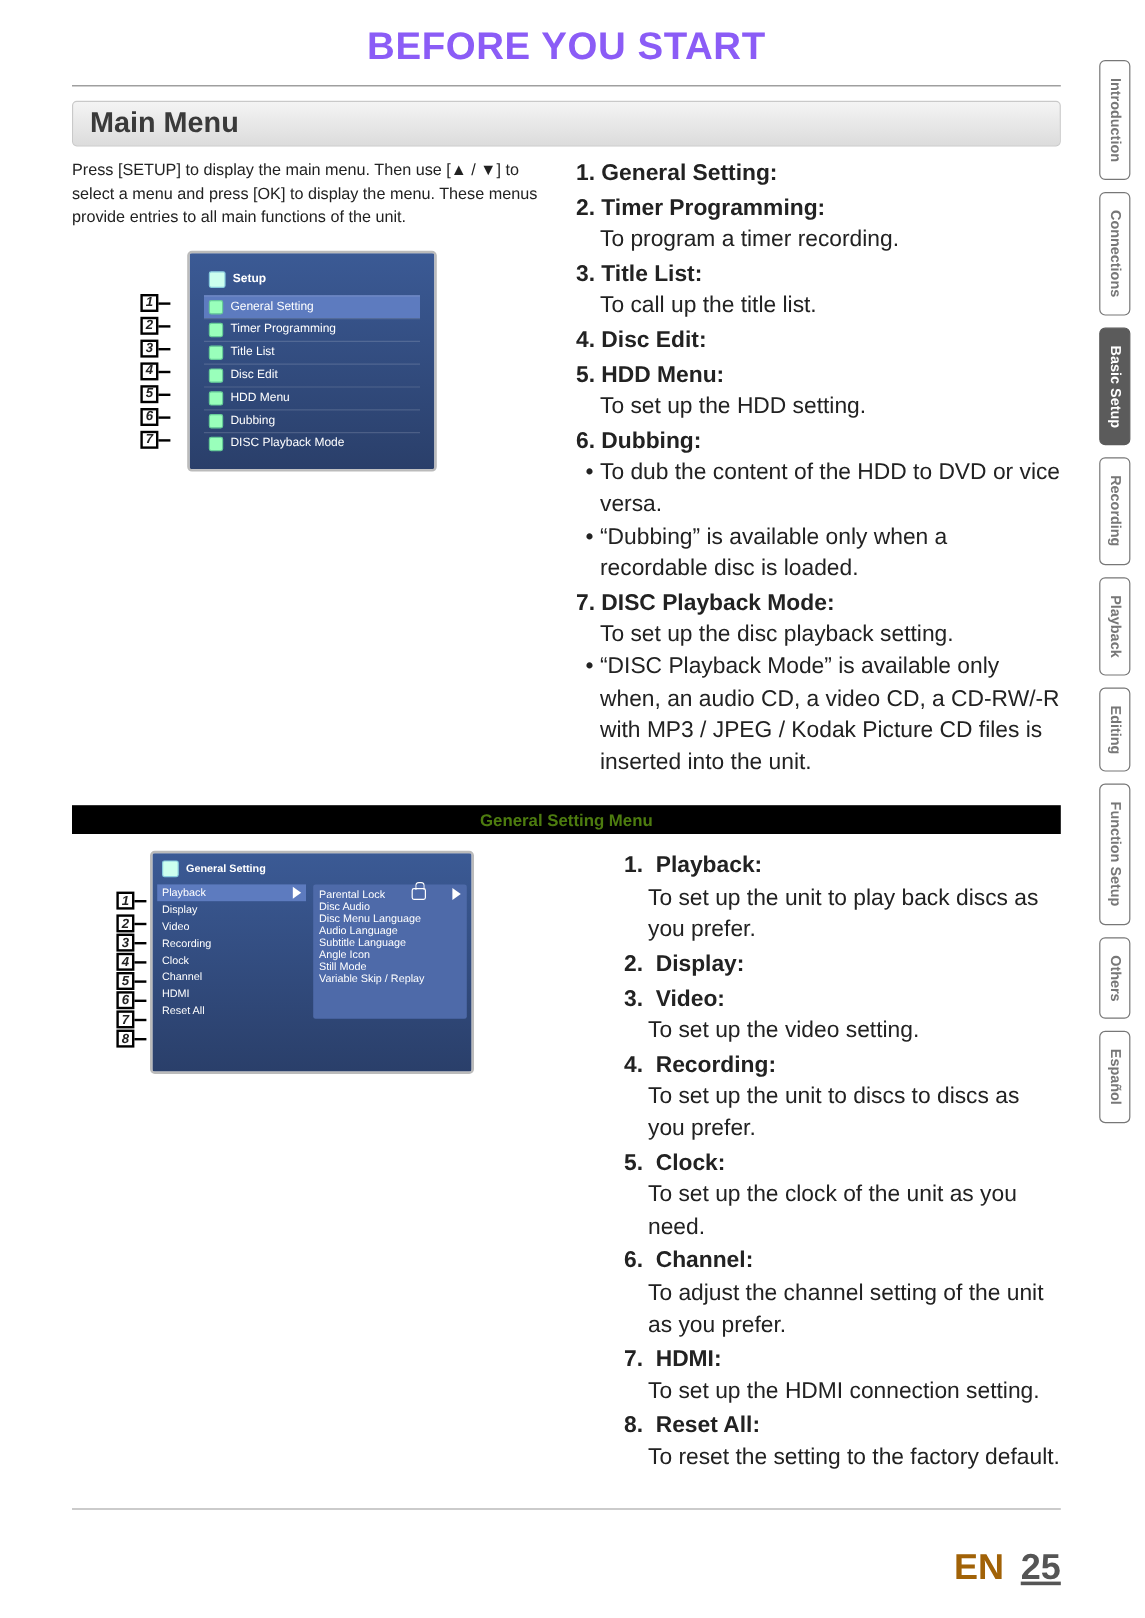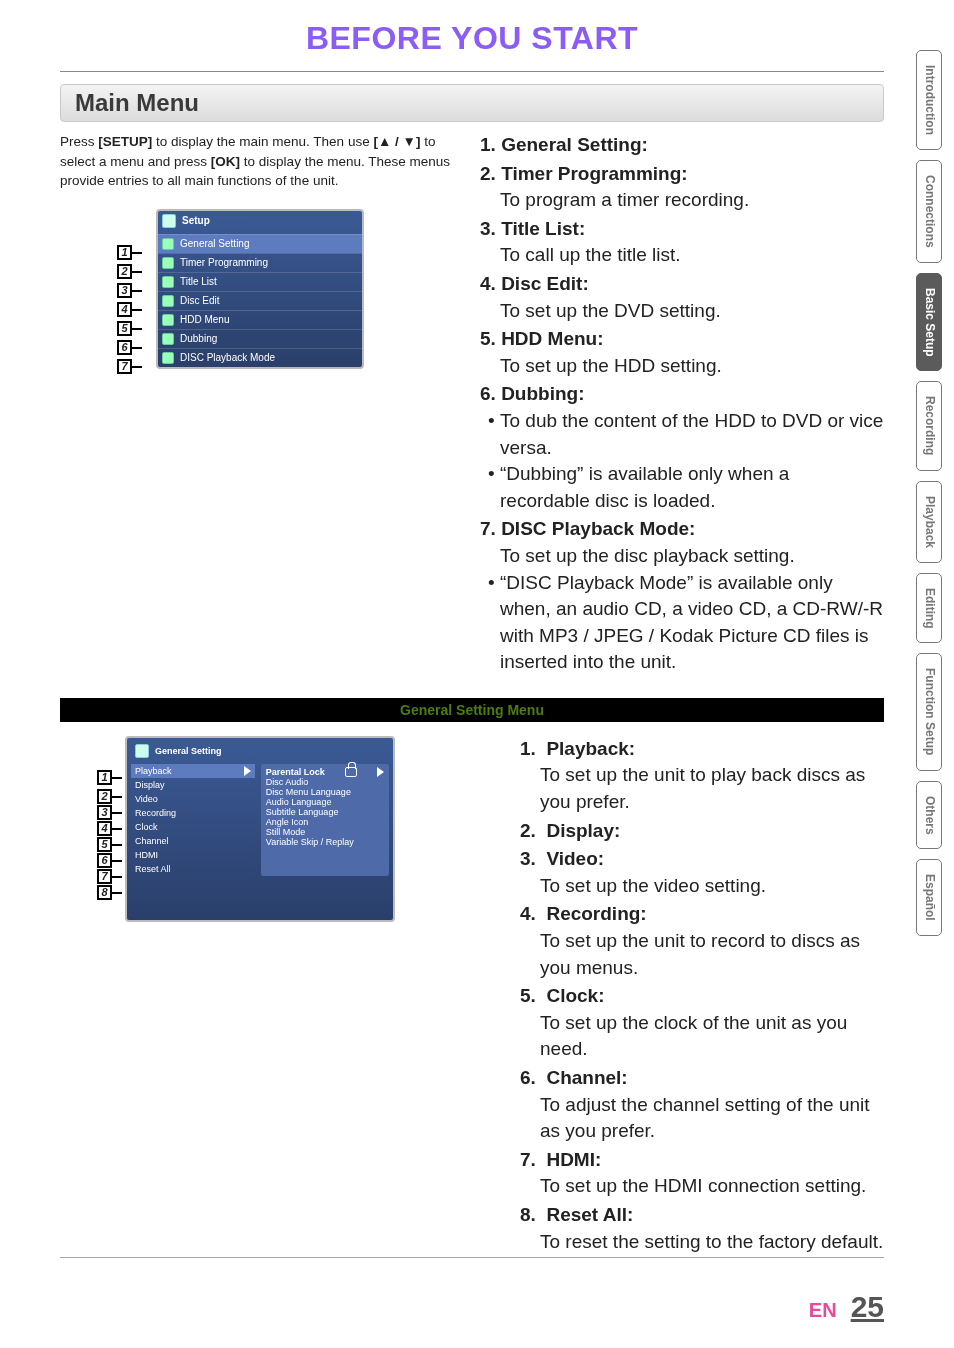"[SETUP]" .intro b { font-weight: 700 -> 400 }
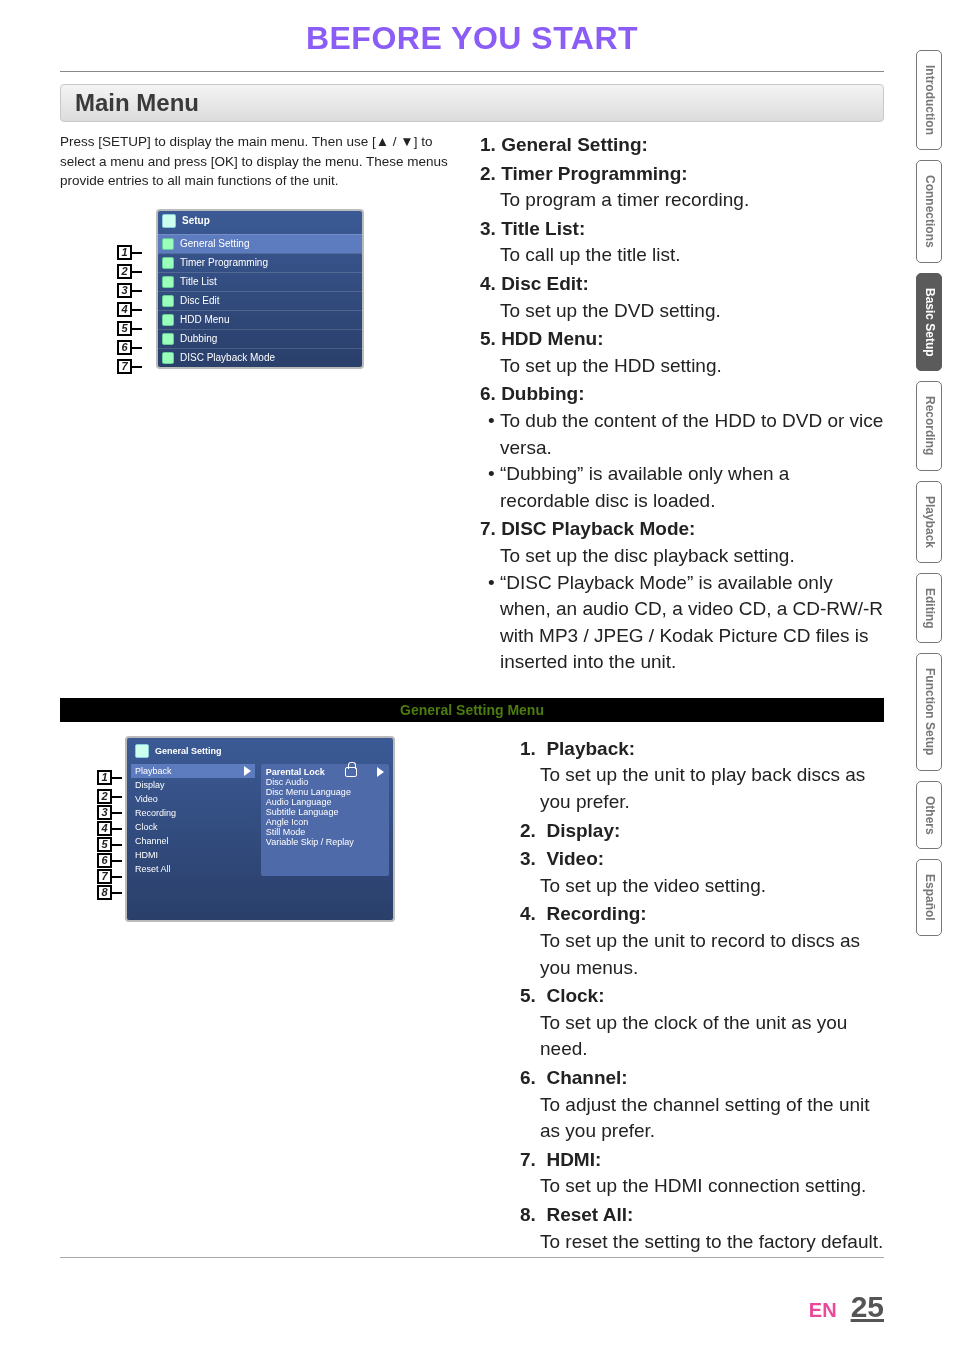"Setup" .osd { padding: 0 -> 12px }
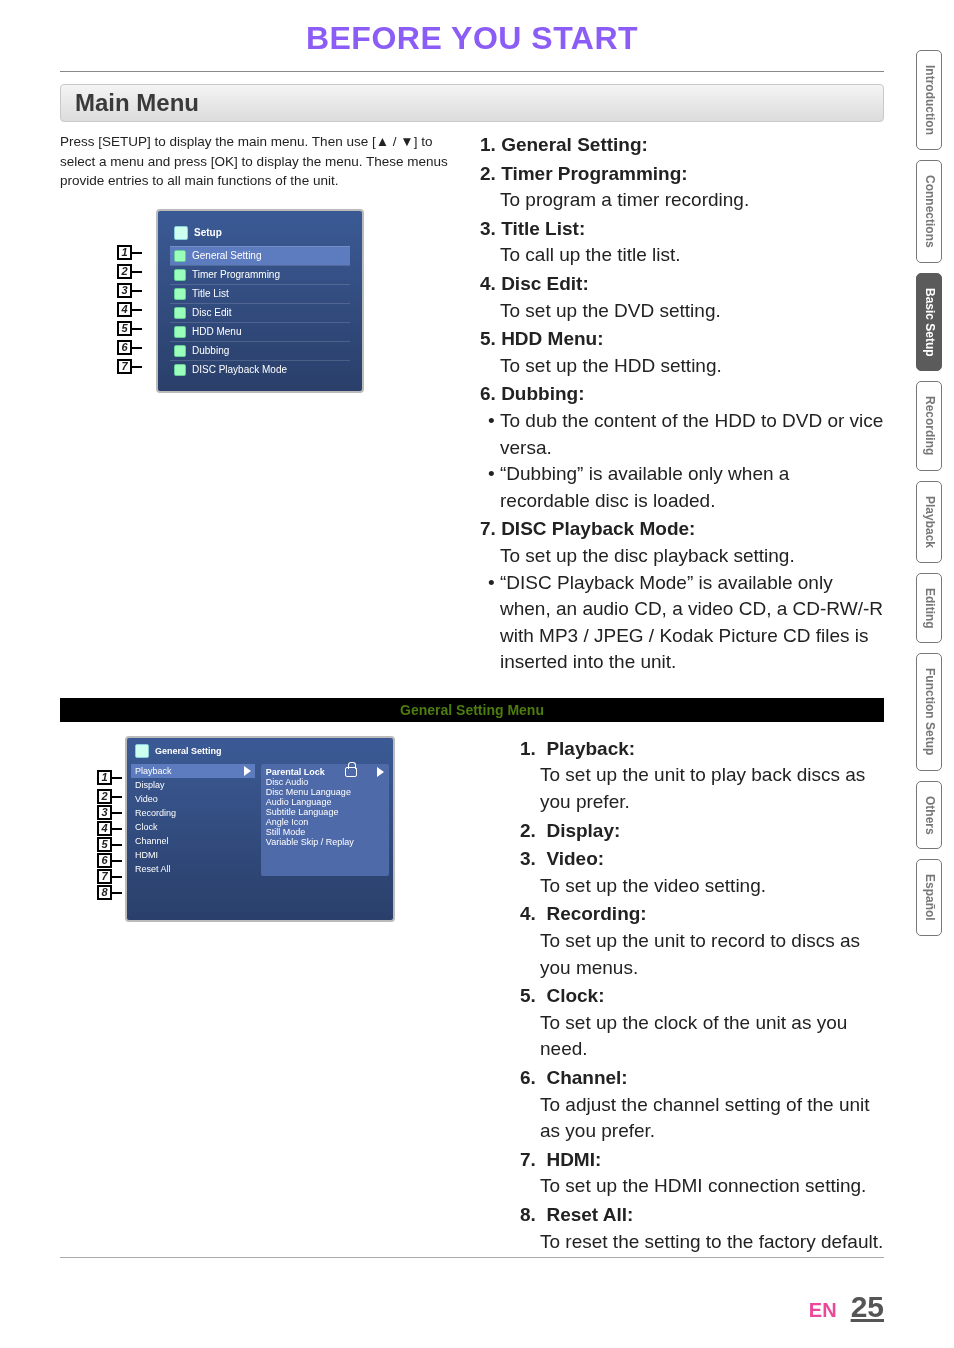"To set up the DVD" span.desc { html: <span>To set up the DVD setting.</span> -> none }
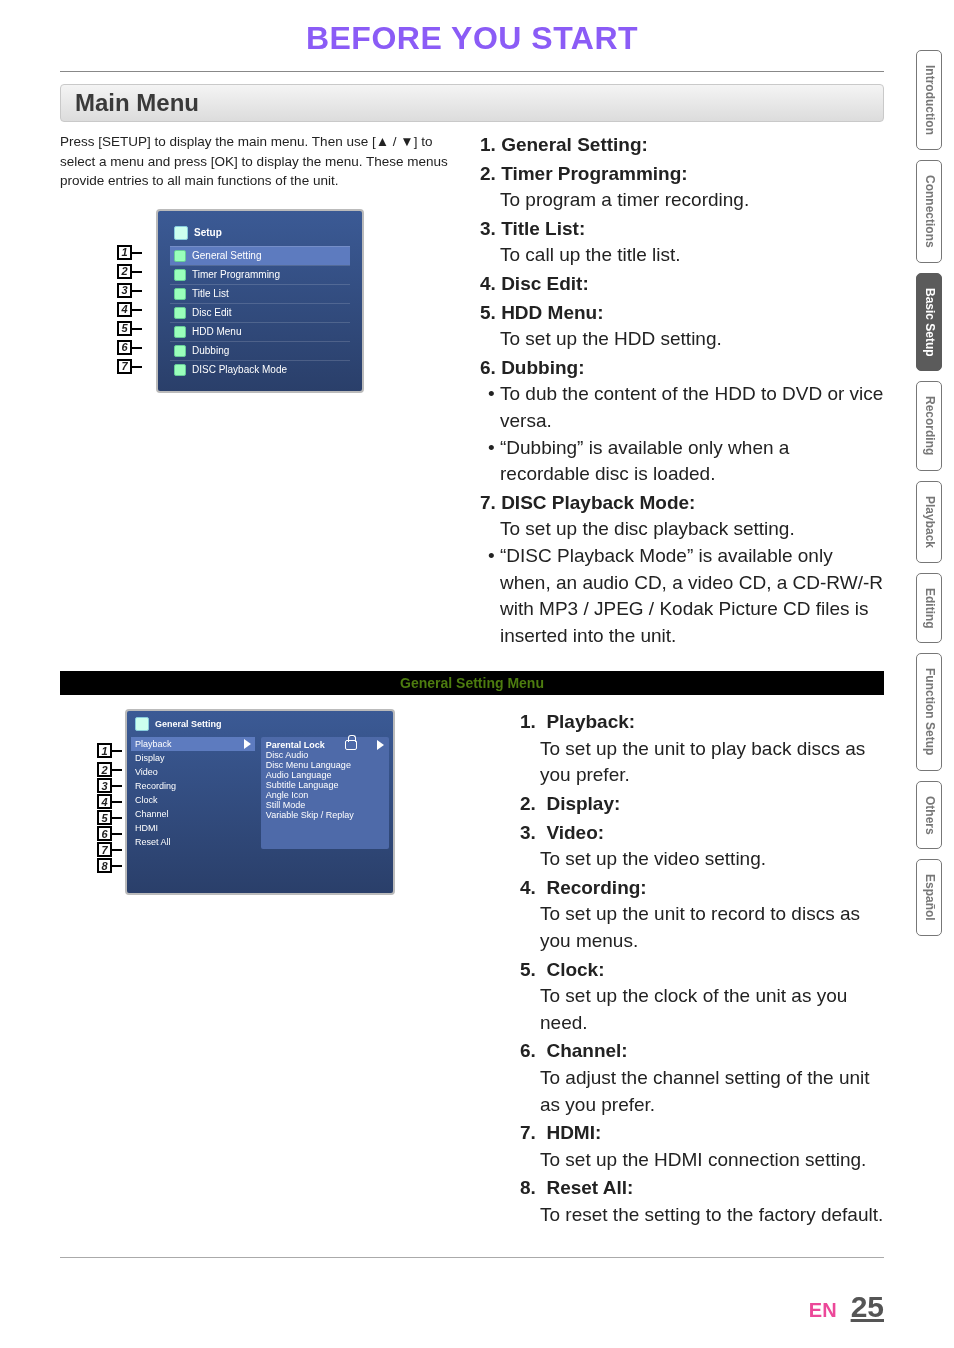"Parental Lock" div { font-weight: bold -> none }
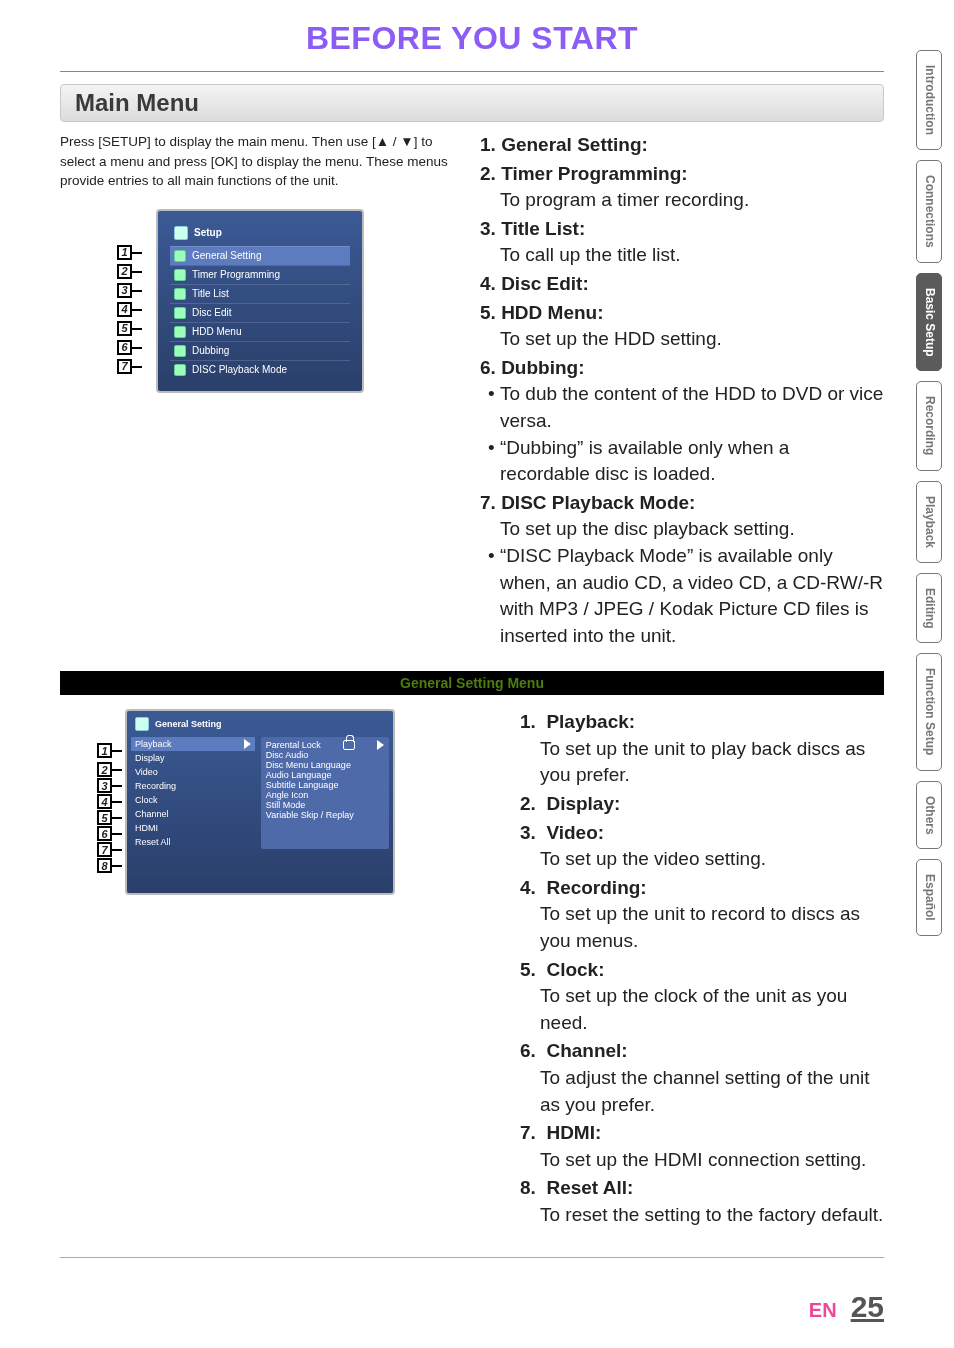"To set up the unit to record" span.desc { text: record to discs as you menus -> discs to discs as you prefer }
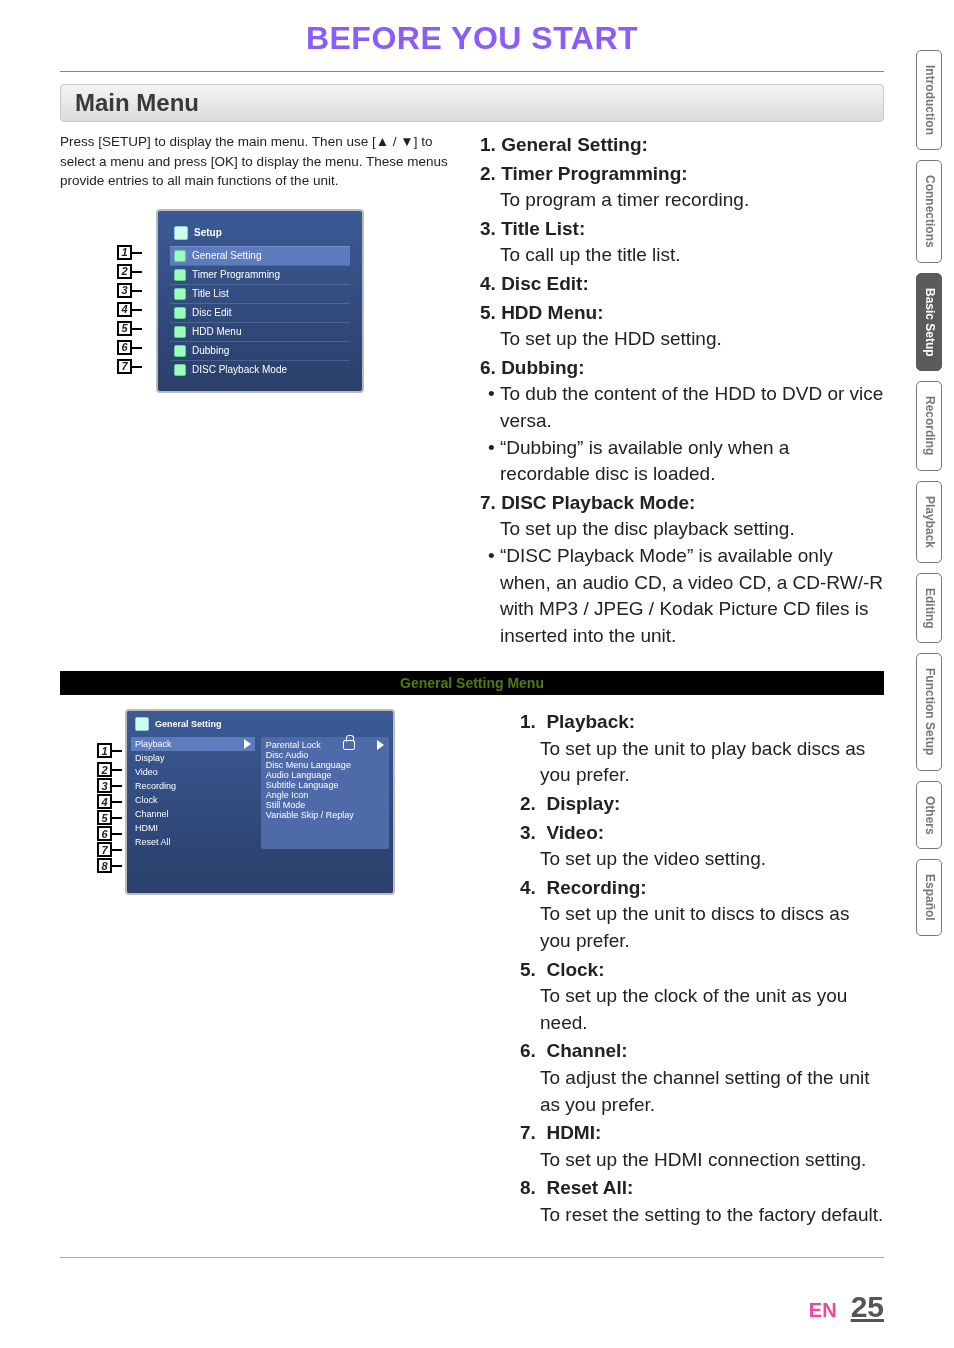"EN" .footer-lang { color: #ec4899 -> #a16207; font-size: 20px -> 30px }
